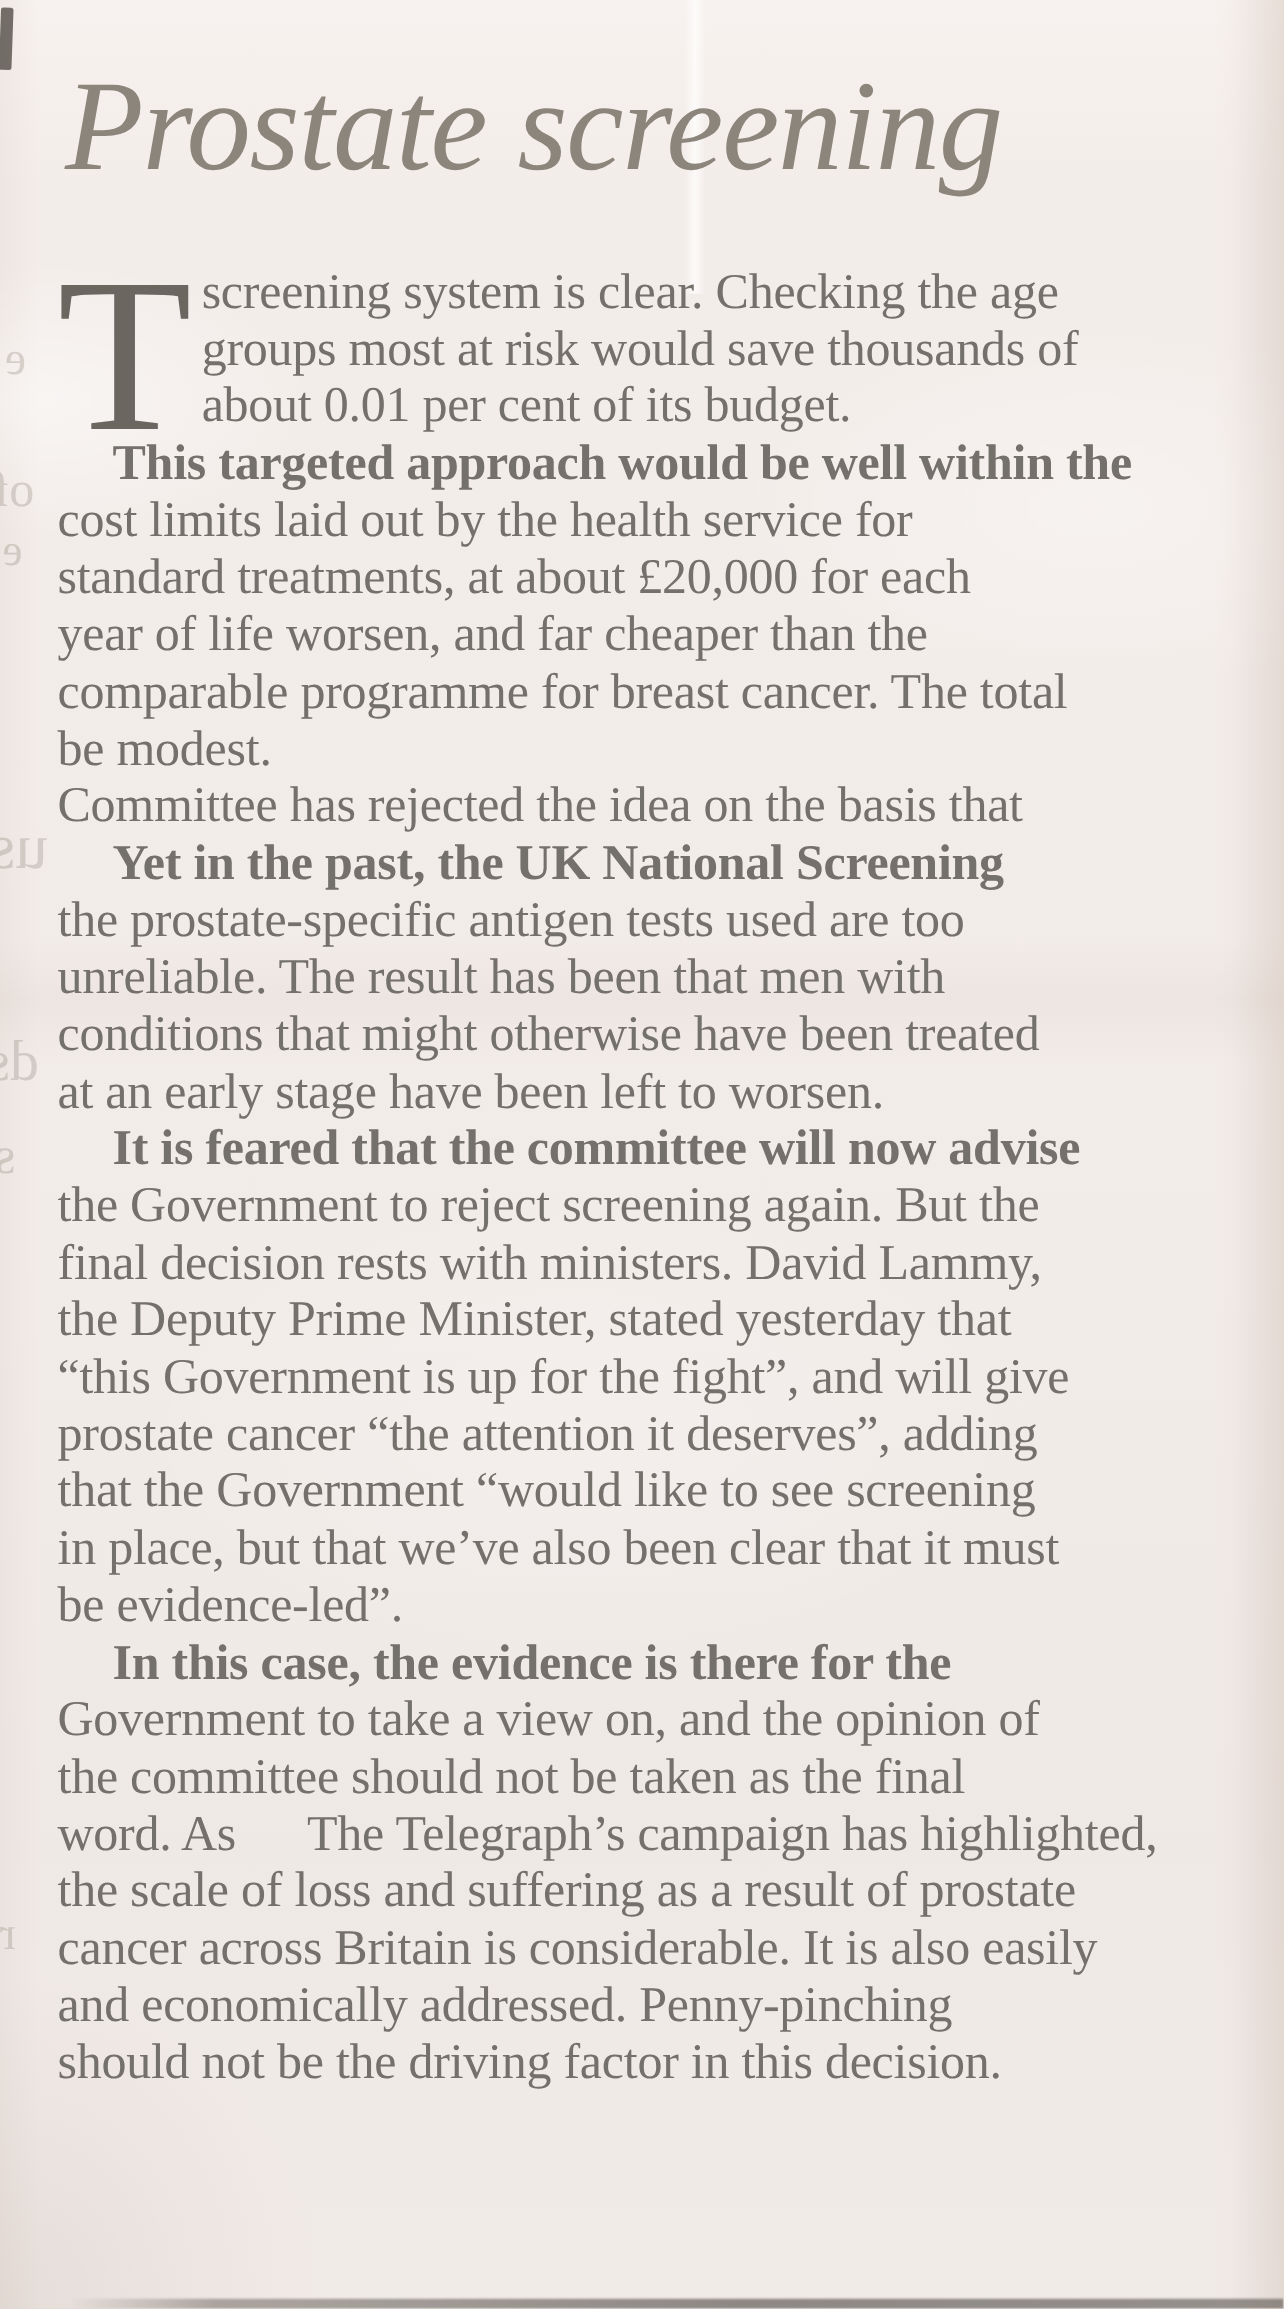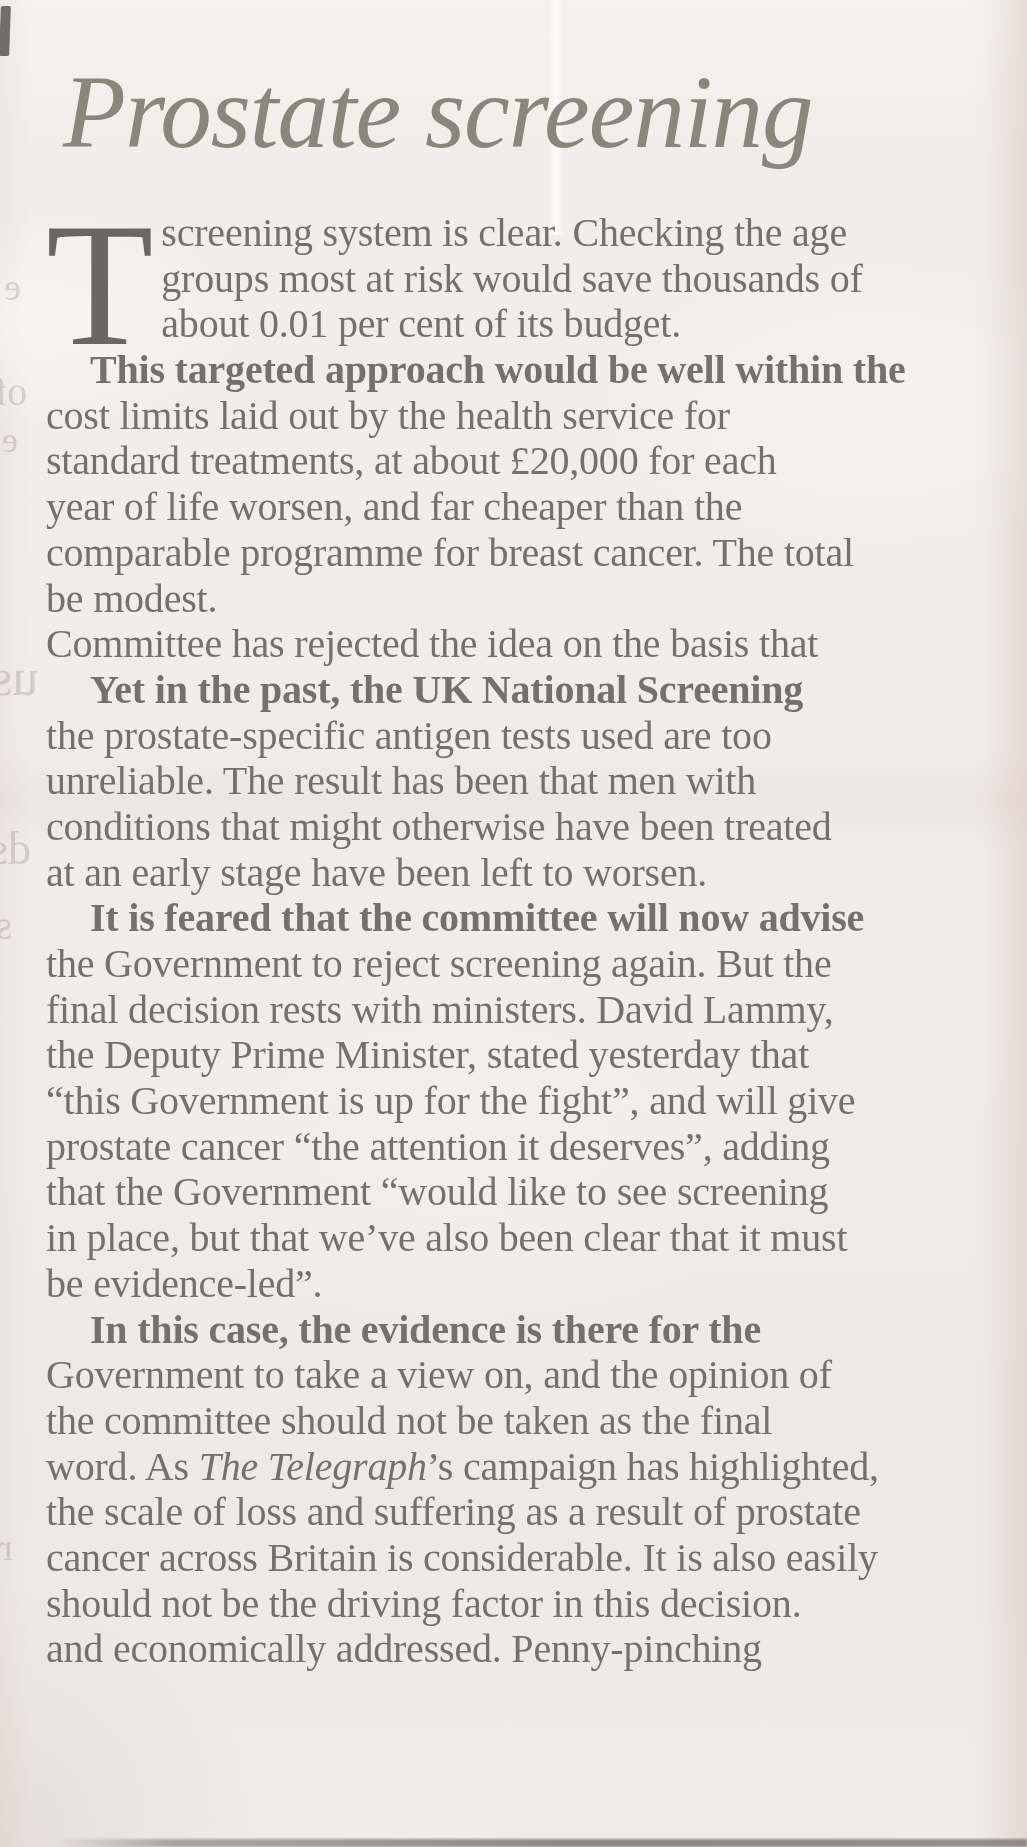"Prostate screening" .headline { margin: 11px -> 0 }
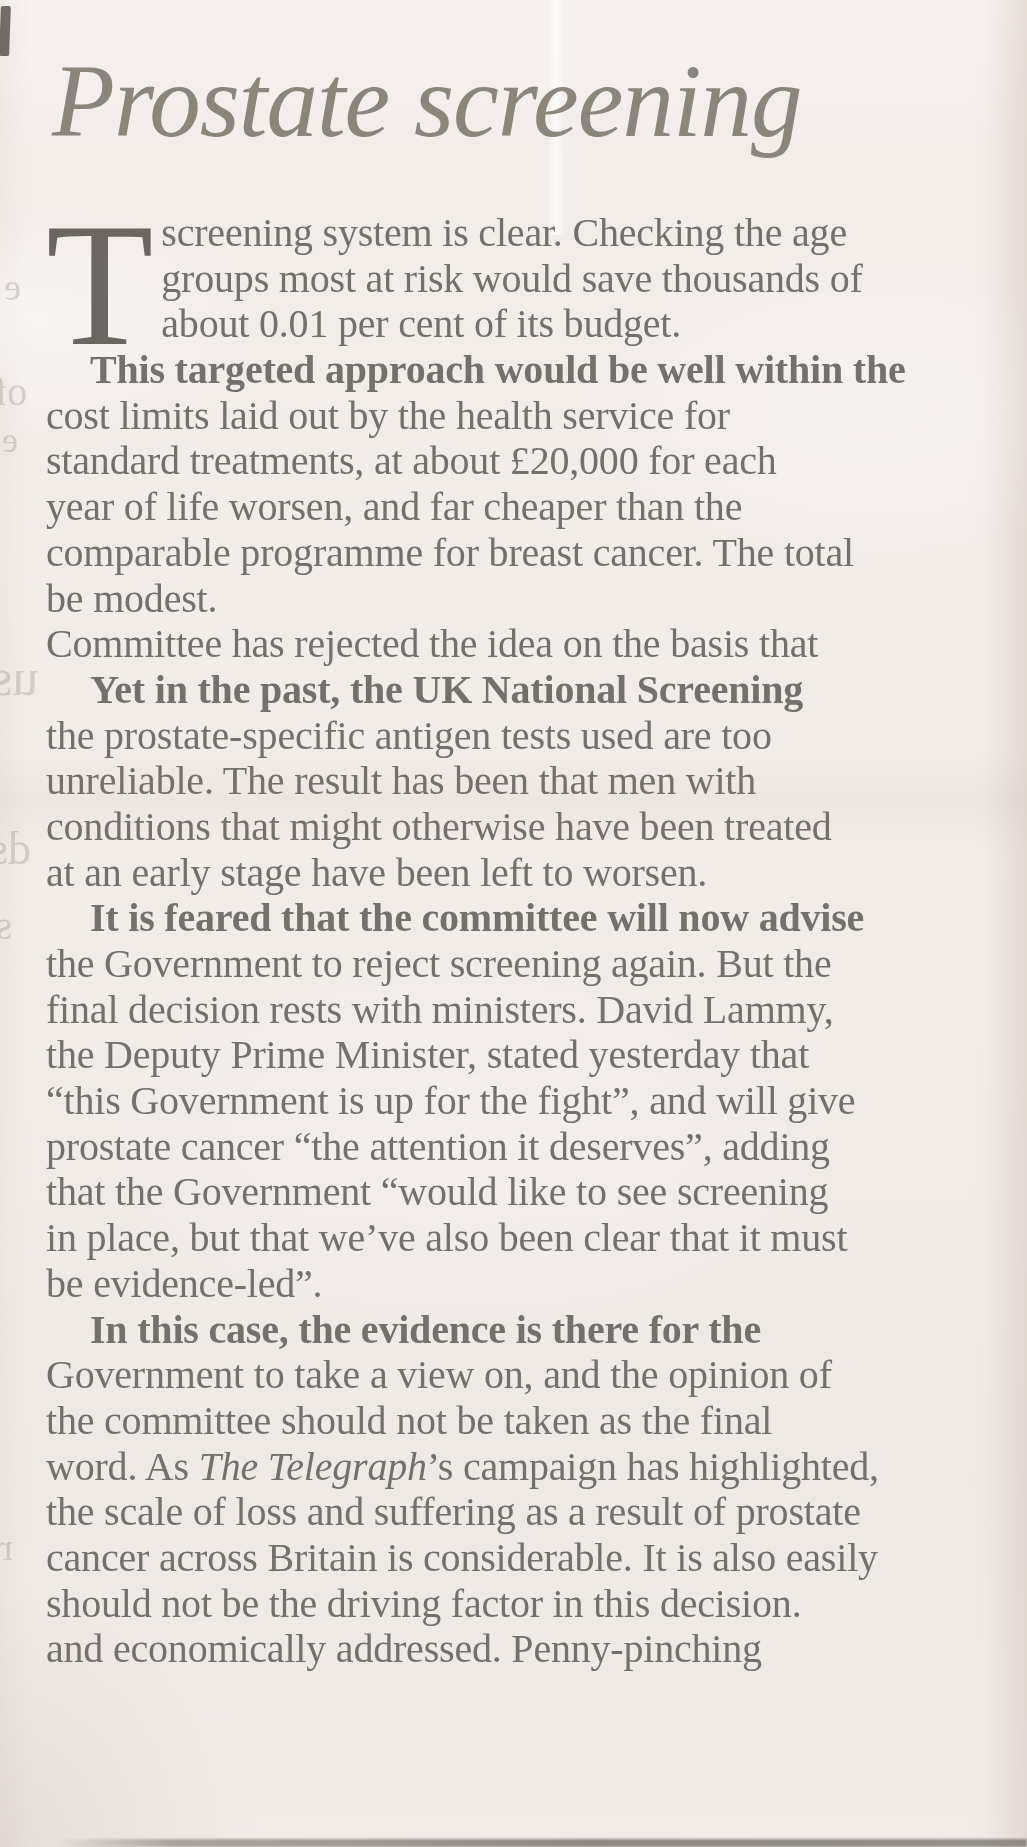"The Telegraph" .it { font-style: italic -> none; margin-left: none -> 47px }
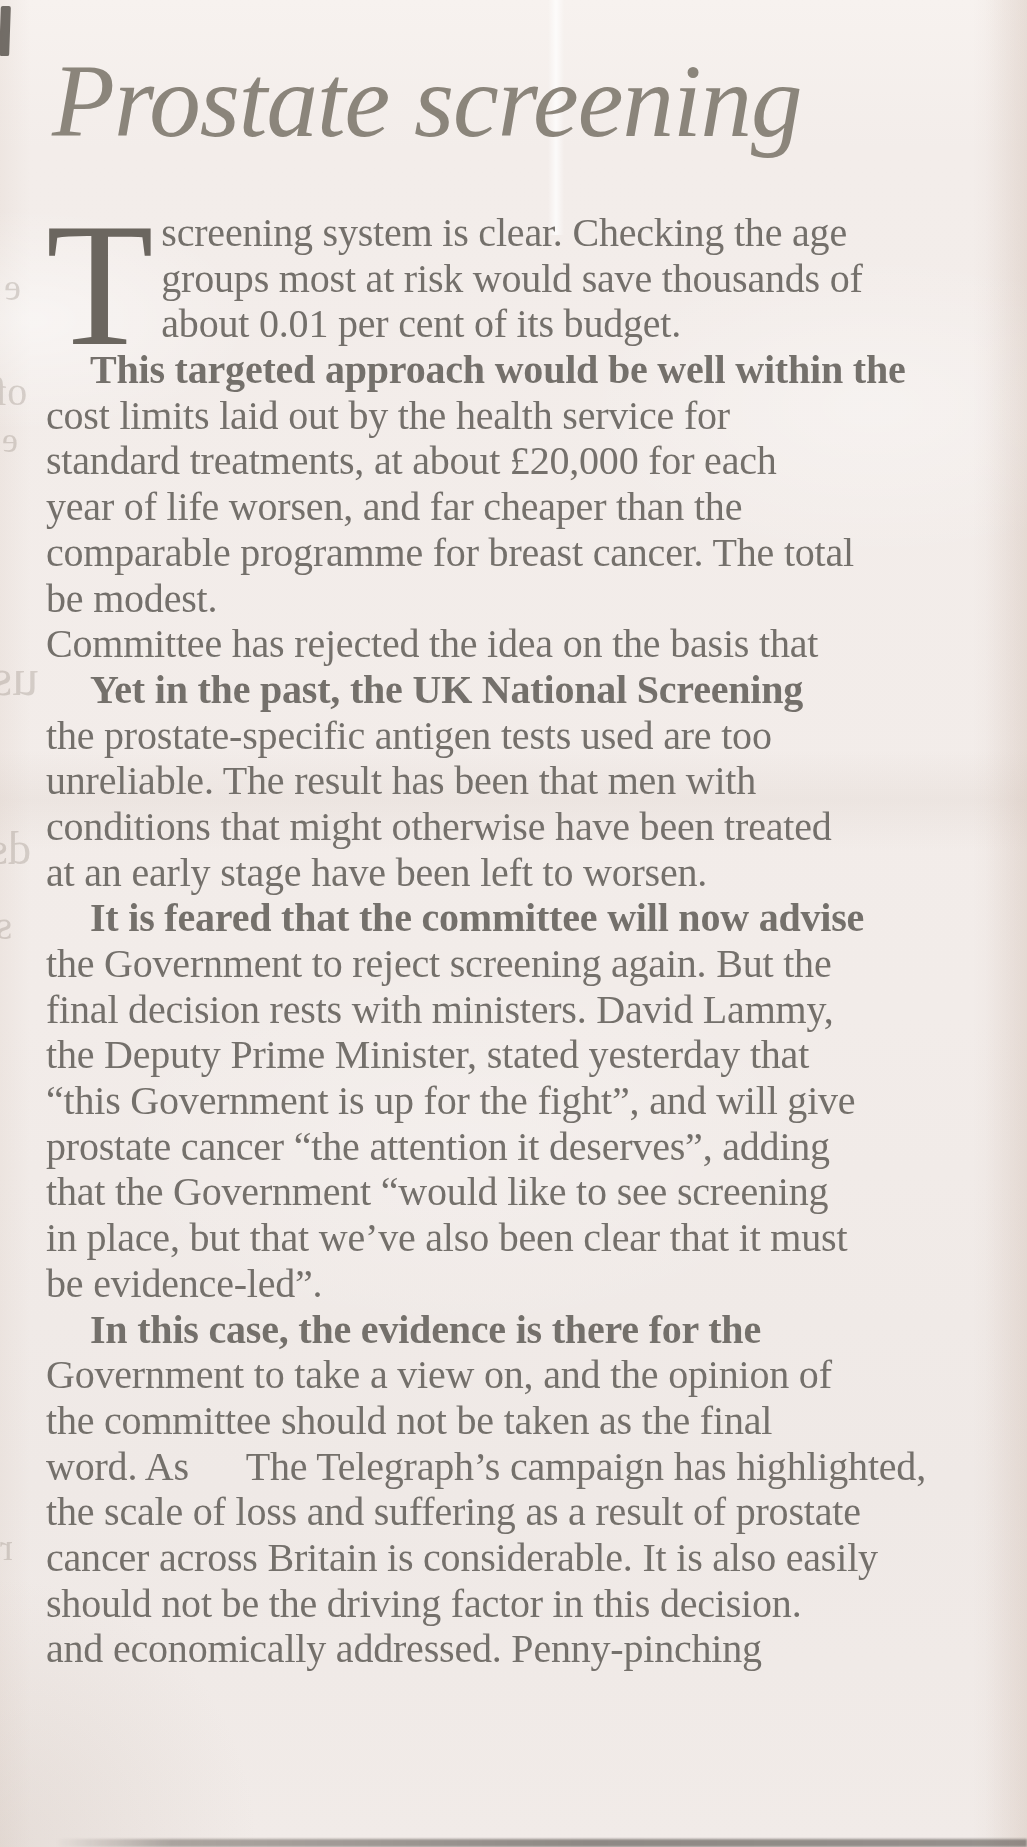"should not be the driving" div.line { order: before "and economically addressed." -> after "and economically addressed." }
